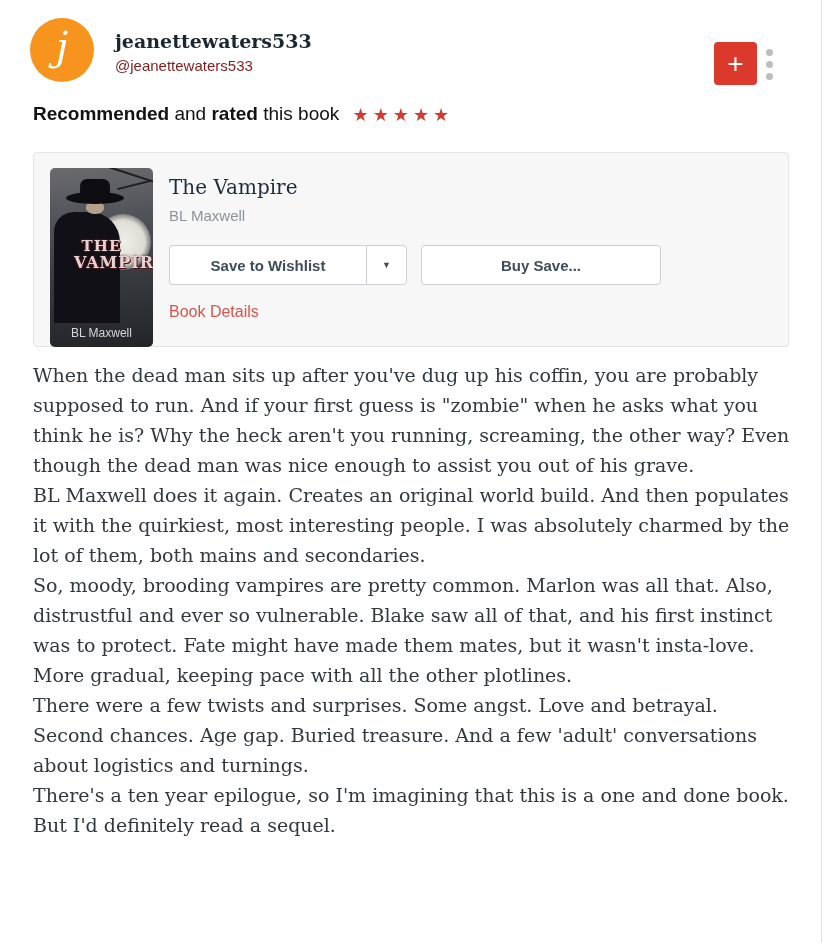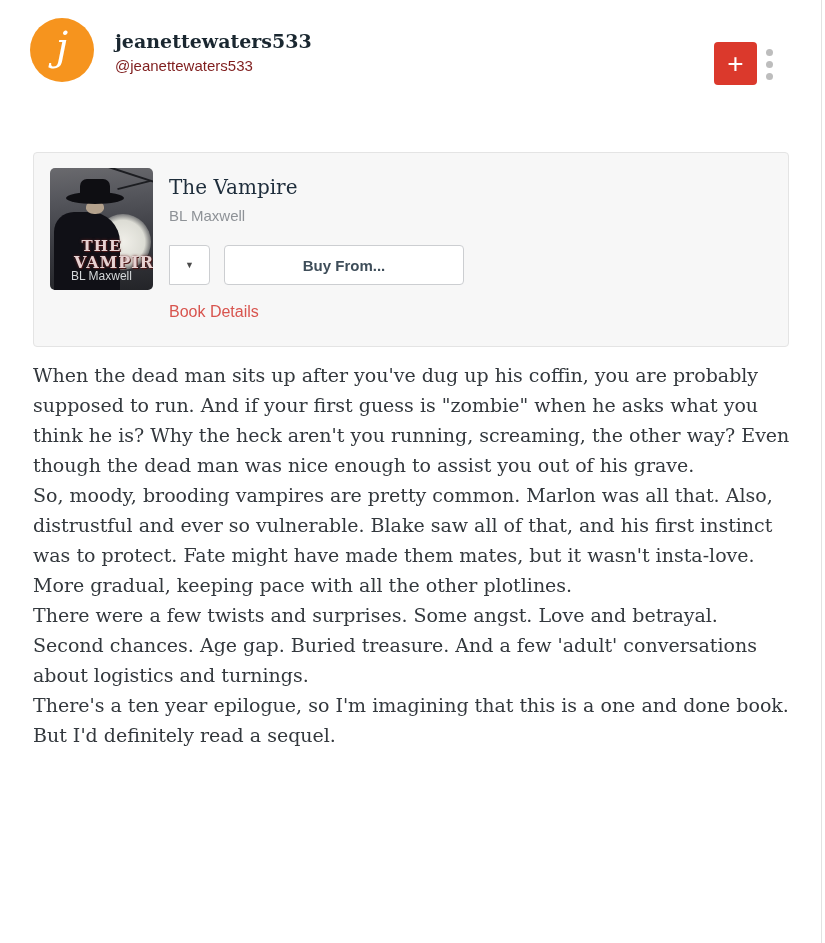"Recommended and rated this book" div.action-line { html: none -> <div> <span>Recommended</span> <span>and</span> <span>rated</span> <span>this book</span> <span>★★★★★</span> </div> }
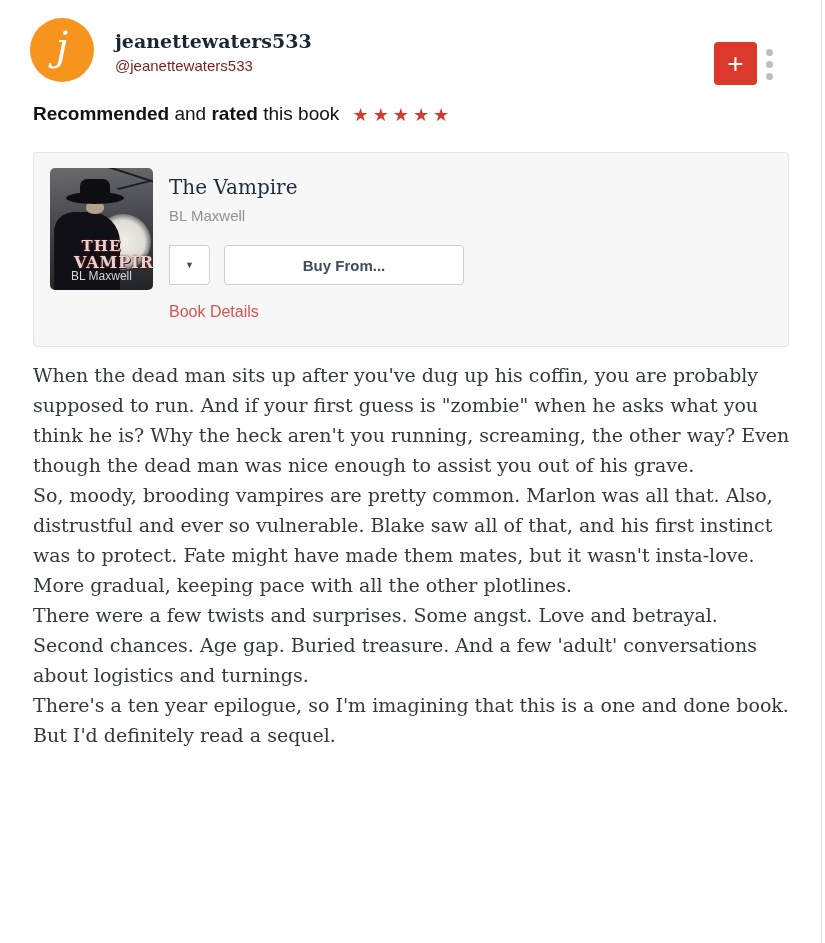"THE" .cover { height: 122px -> 179px }
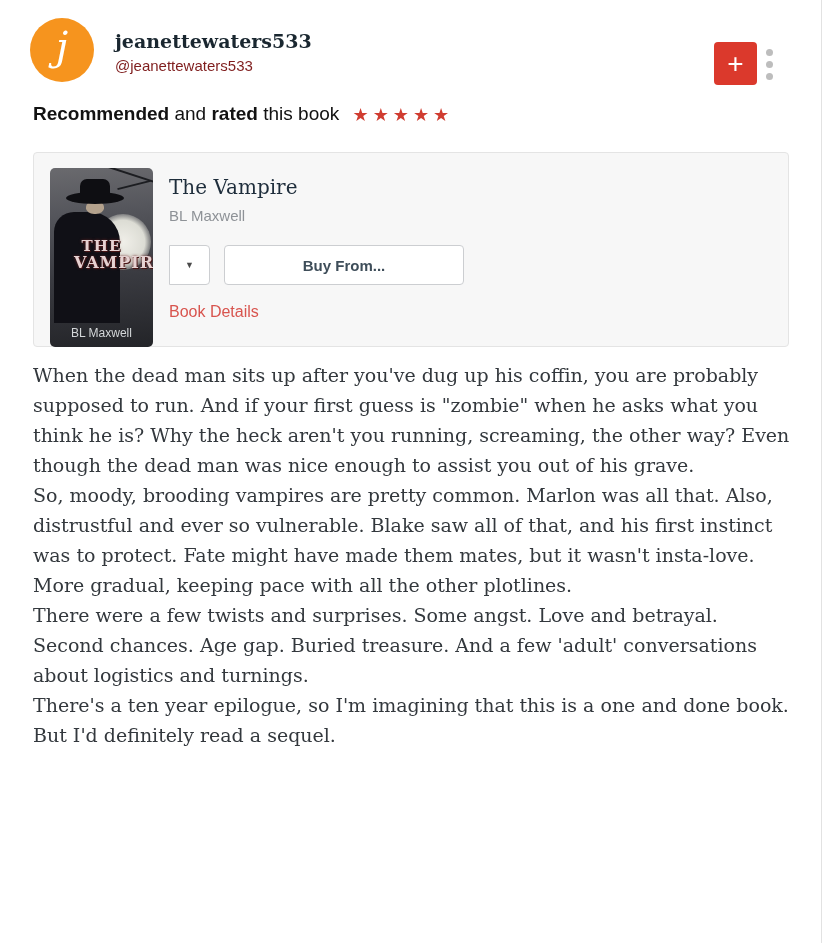"Save to Wishlist" button.btn-main { html: none -> <button>Save to Wishlist</button> }
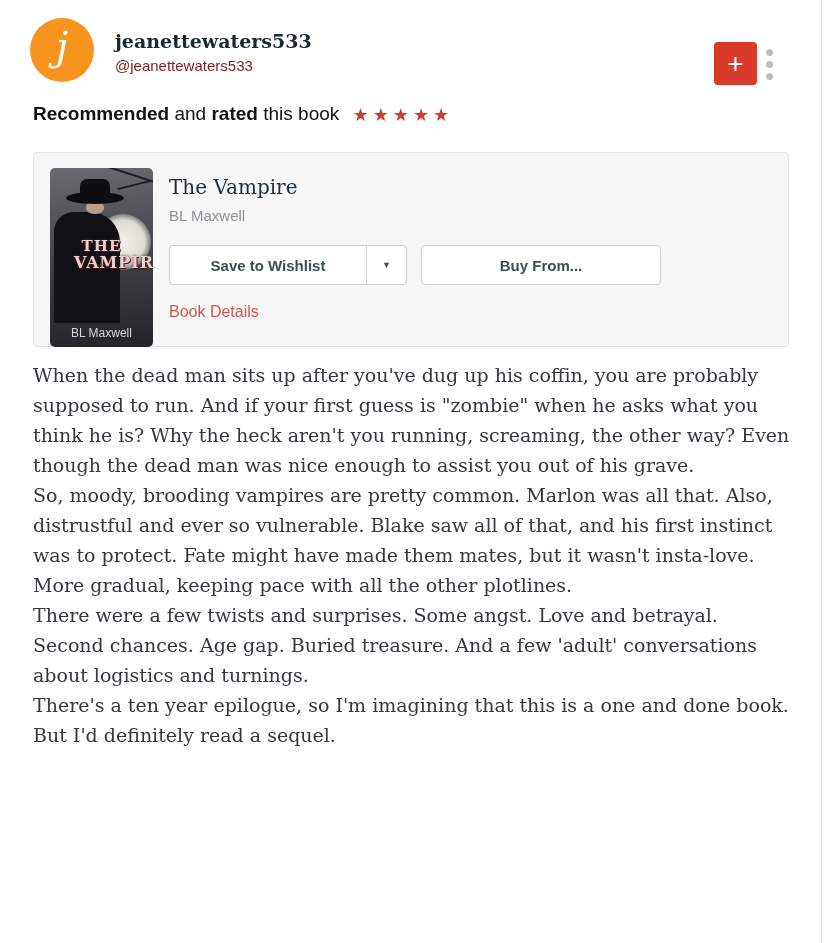"Buy From..." button.btn-buy { text: From -> Save }
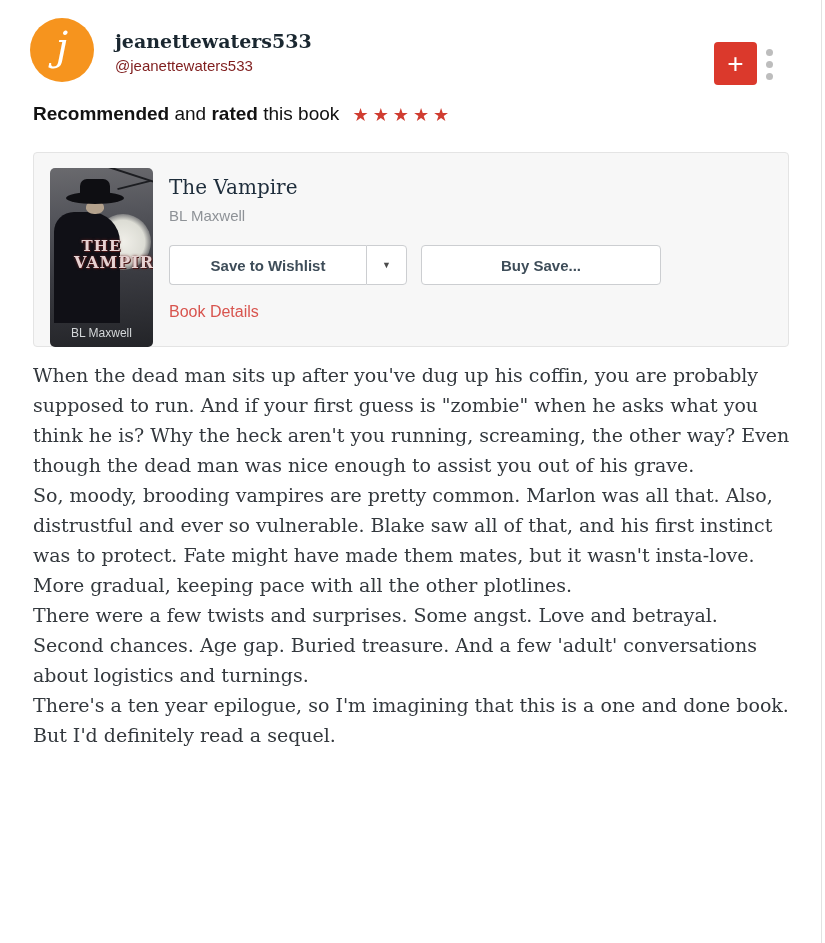"BL Maxwell does it again." p { html: none -> <p>BL Maxwell does it again. Creates an original world build. And then populates it with the quirkiest, most interesting people. I was absolutely charmed by the lot of them, both mains and secondaries.</p> }
